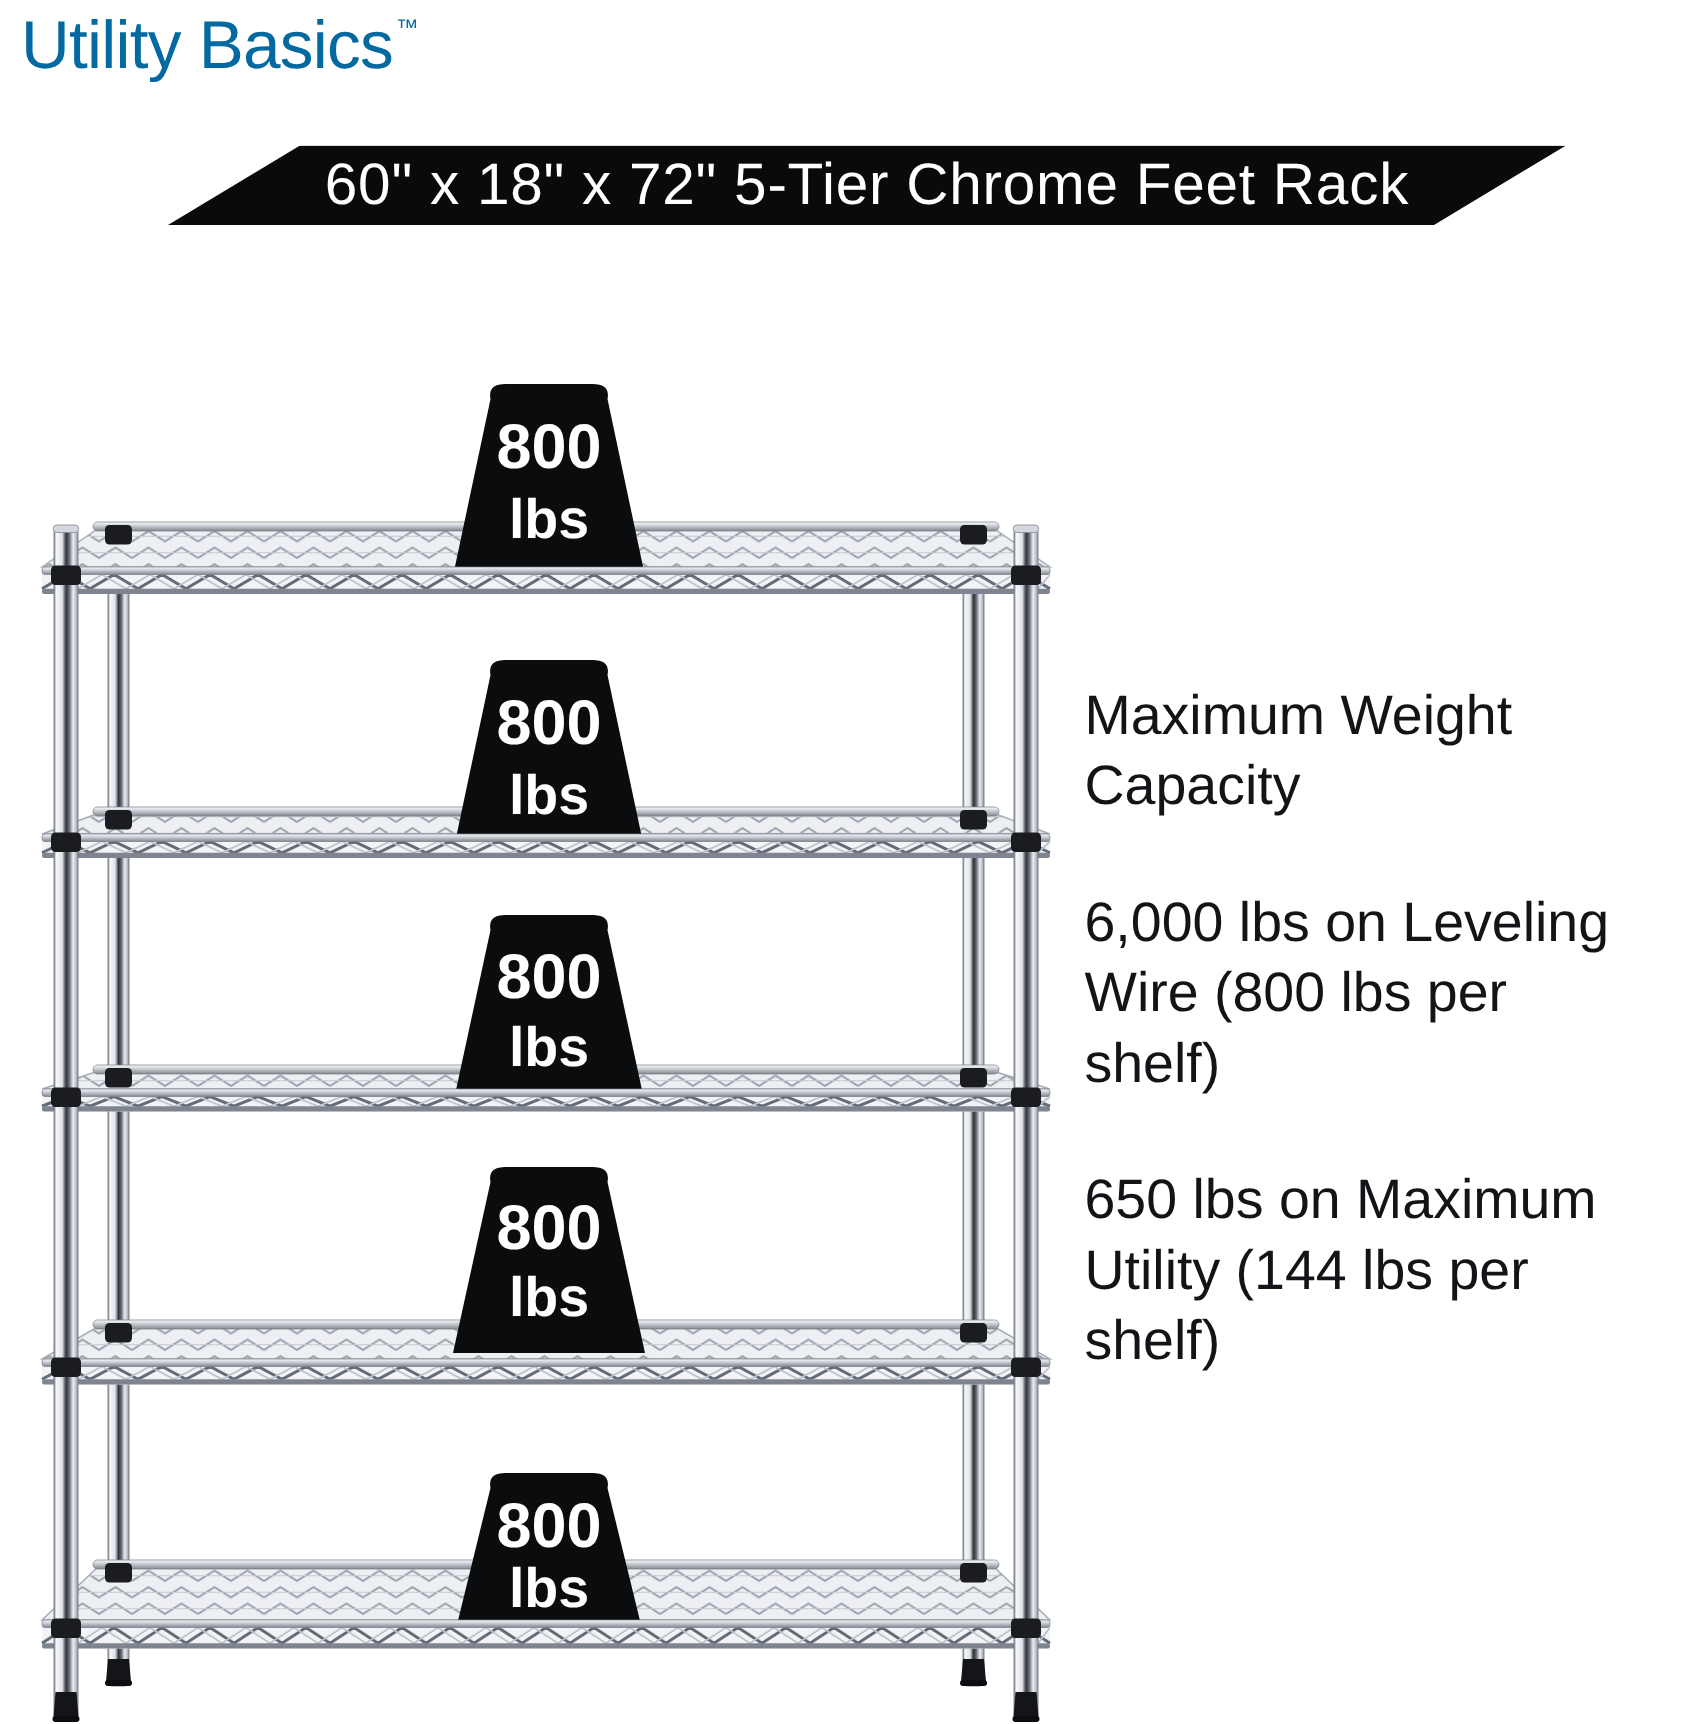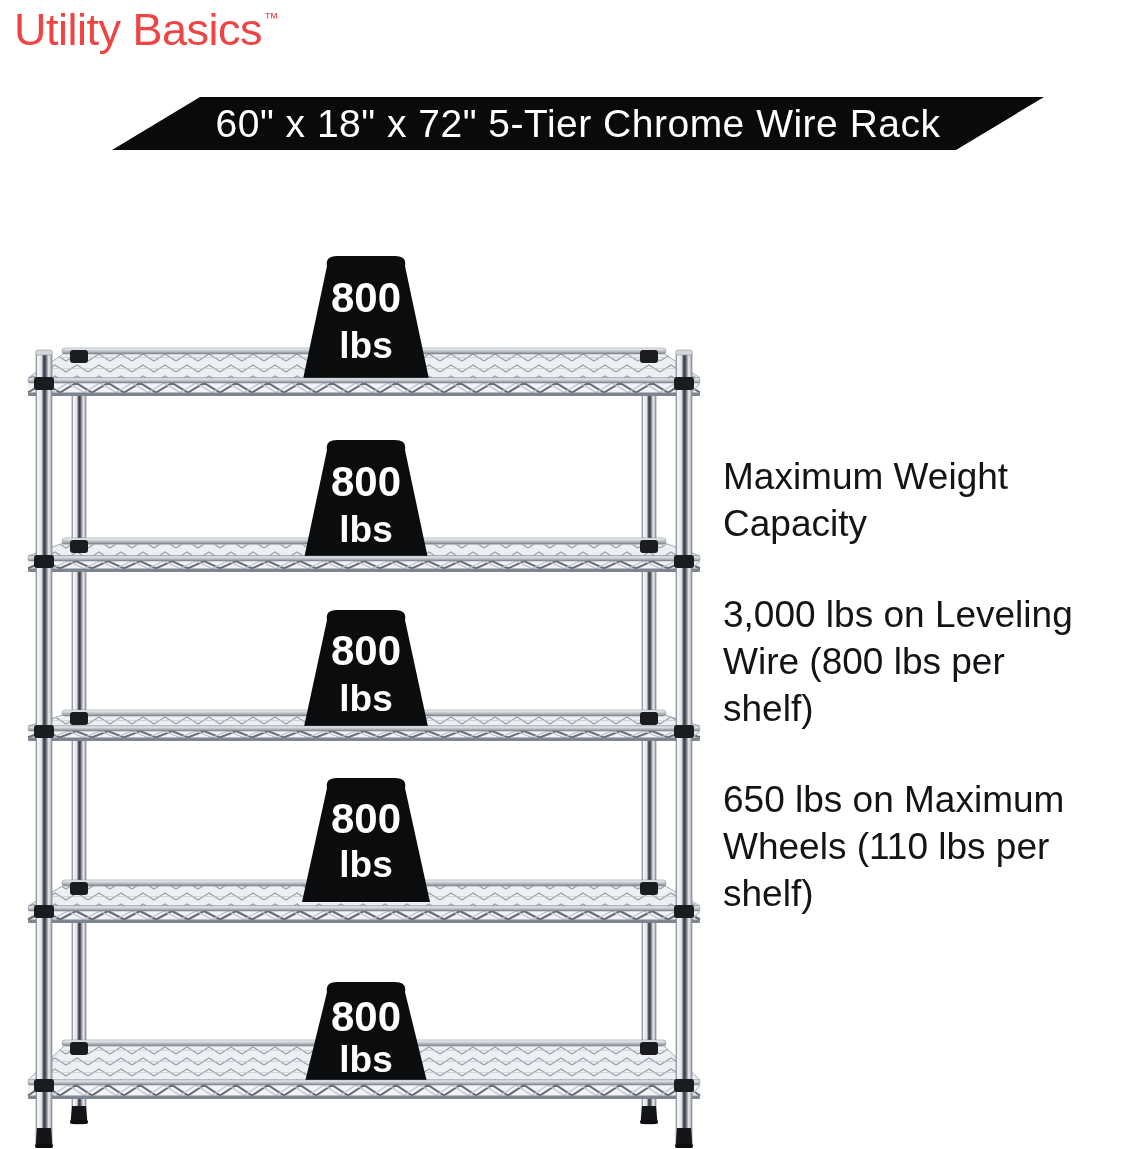"Utility Basics™" .logo { color: #ef4444 -> #0369a1 }
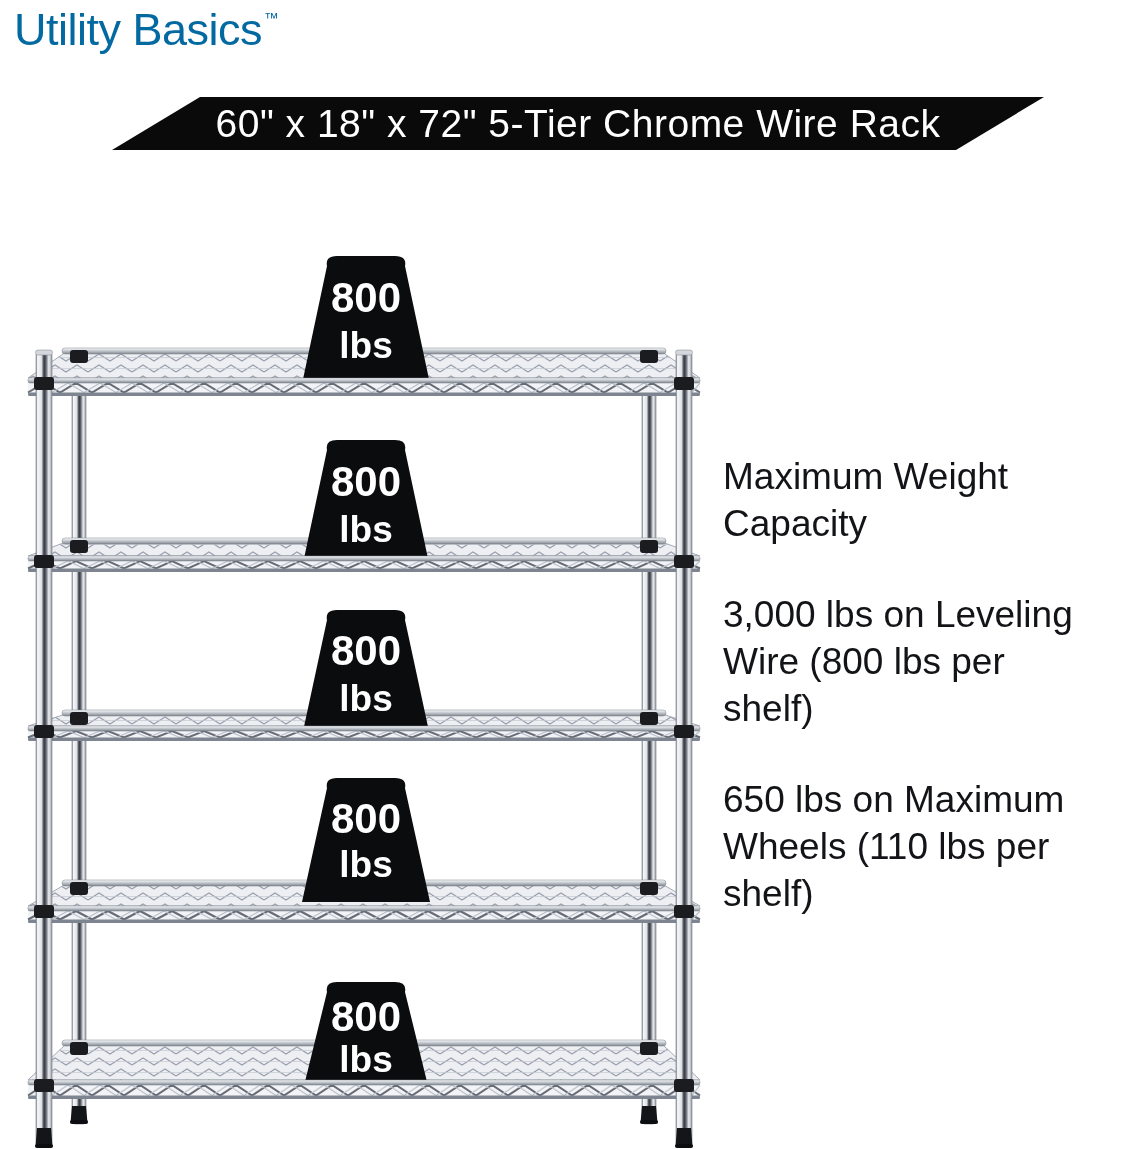"Wire Rack" span { text: Wire -> Feet }
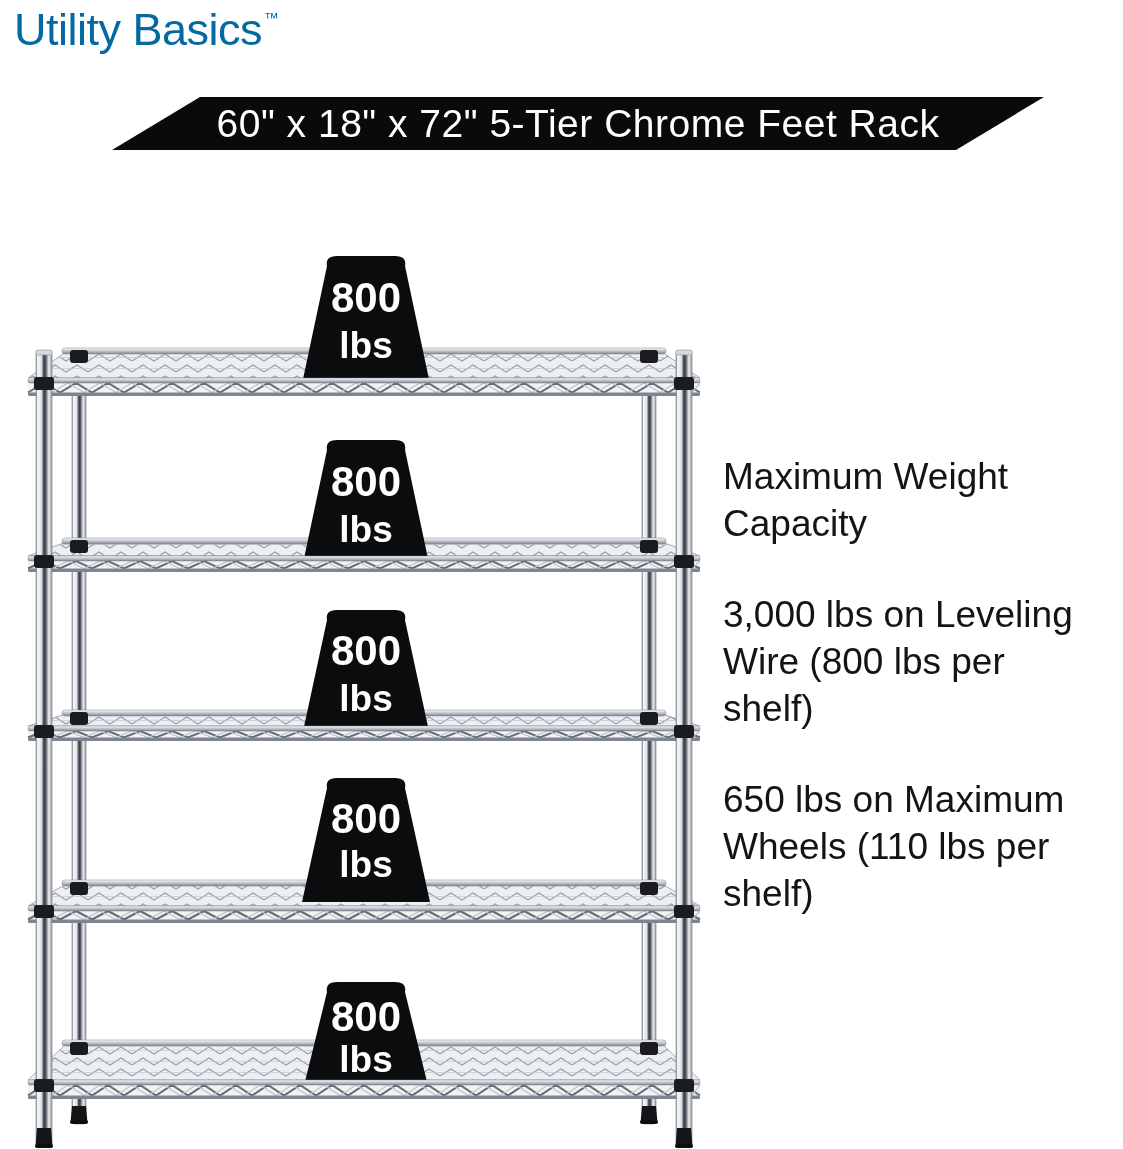"3,000 lbs on" span { text: 3,000 -> 6,000 }
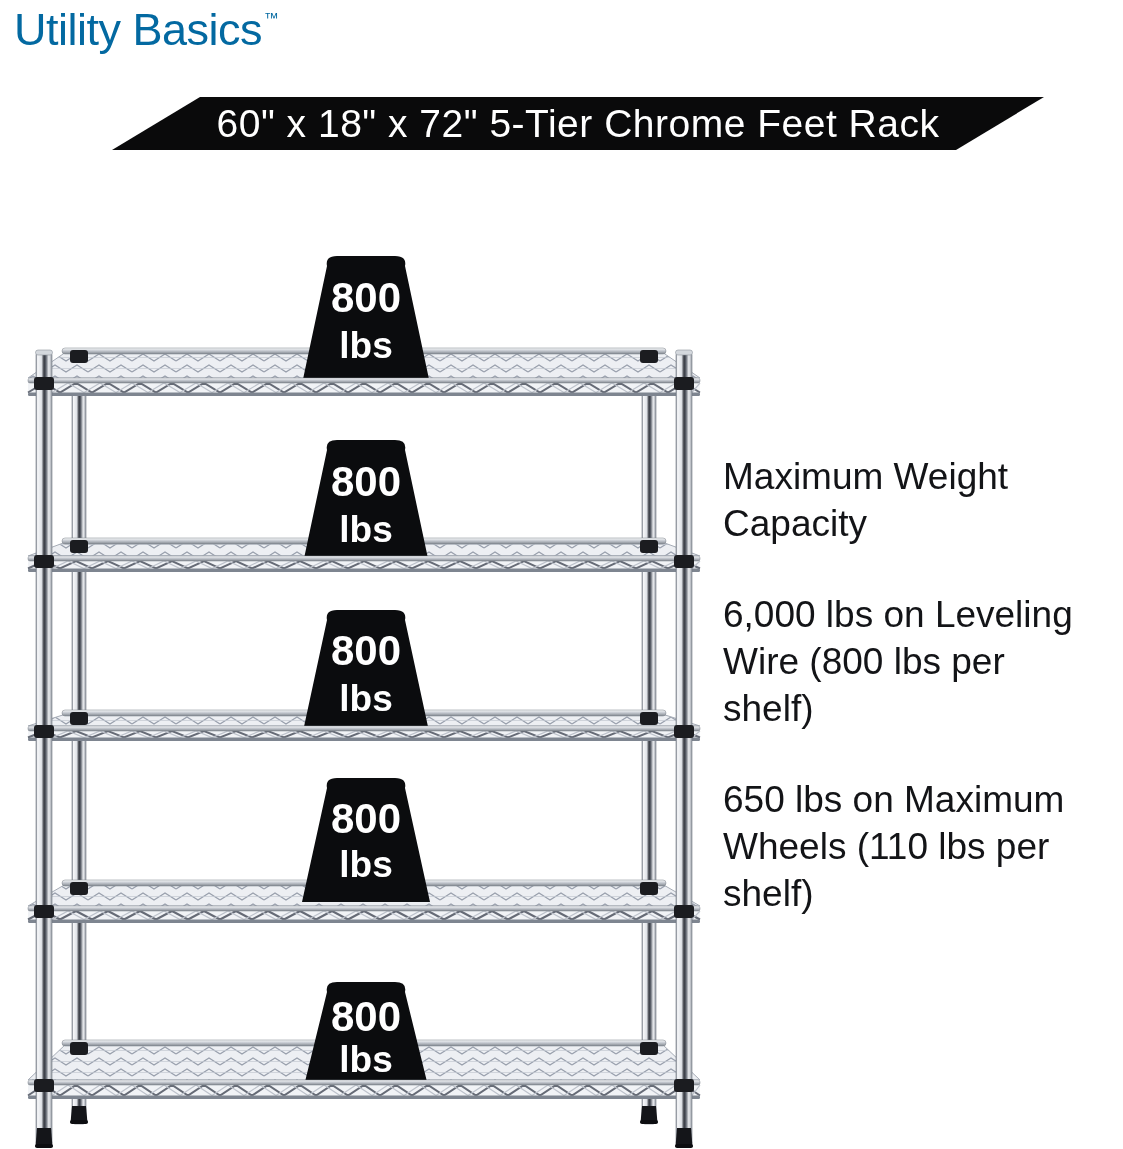"Wheels" span.b { text: Wheels -> Utility }
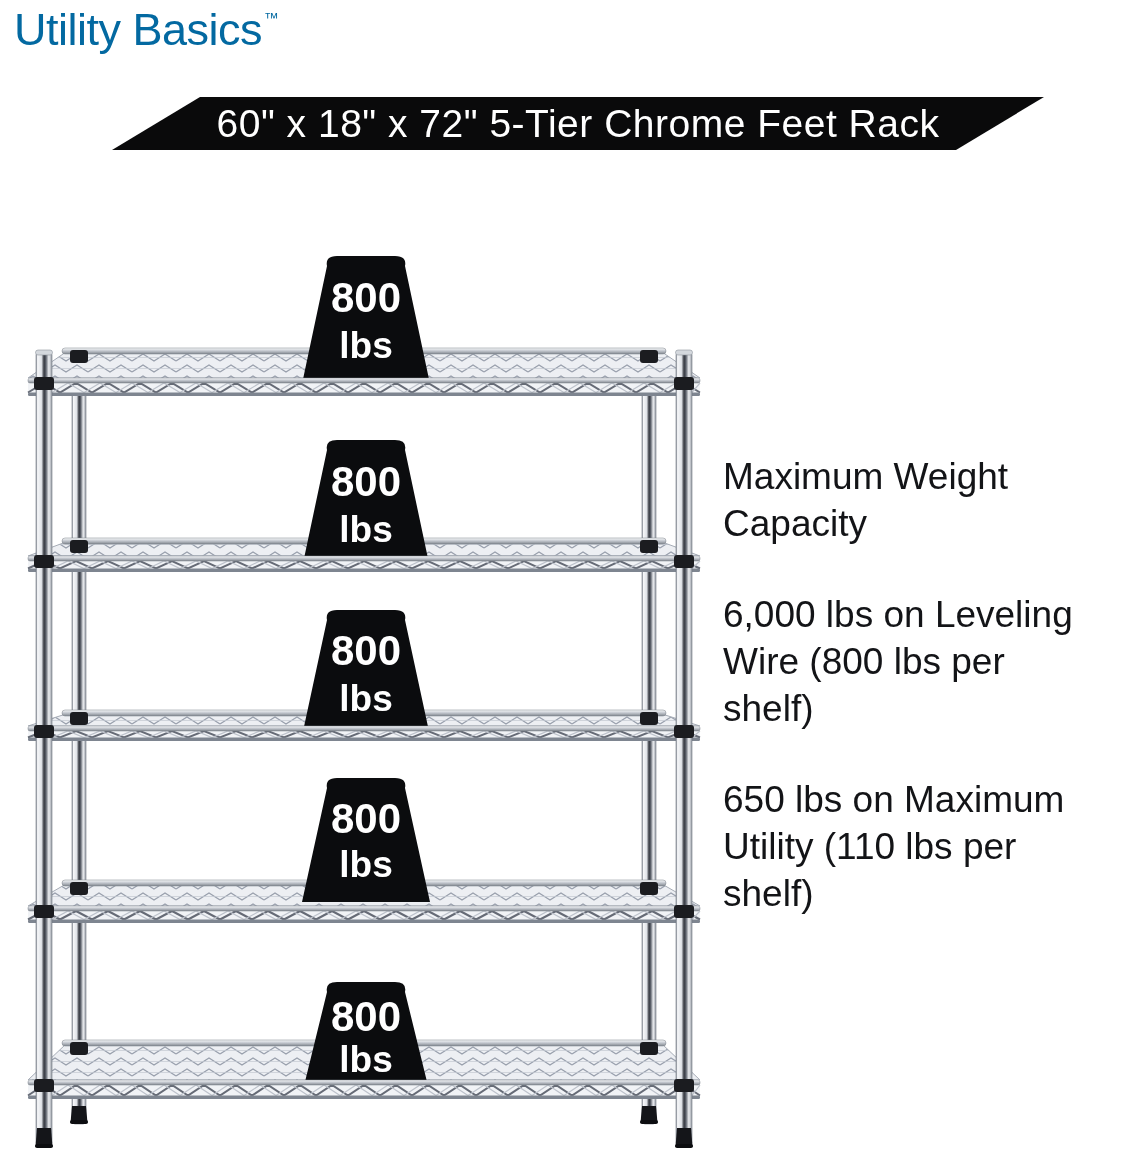"(110 lbs per" span { text: 110 -> 144 }
